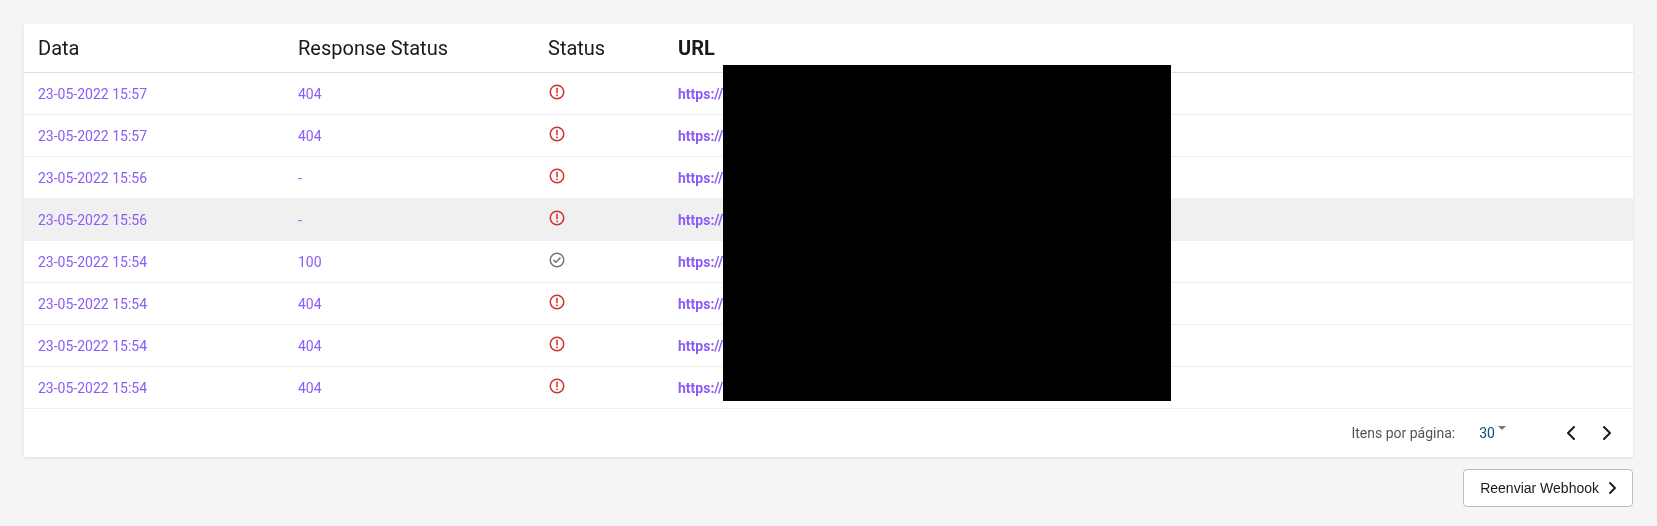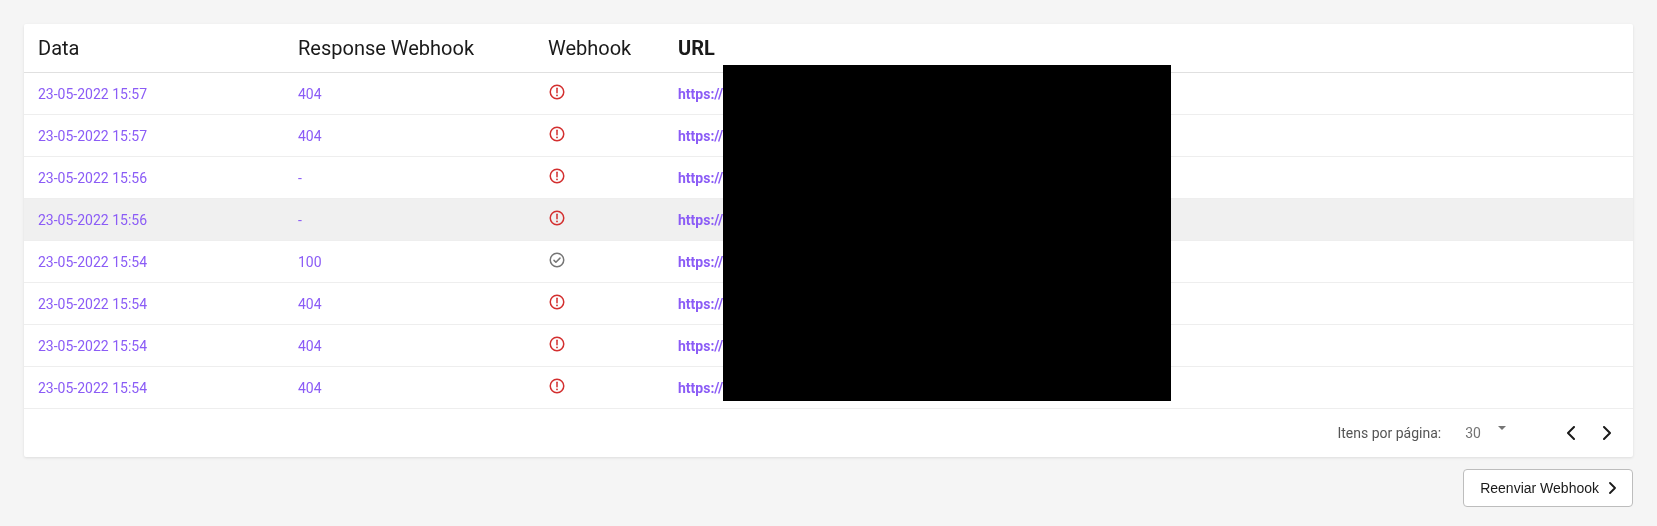"Response Webhook" th.col-resp { text: Webhook -> Status }
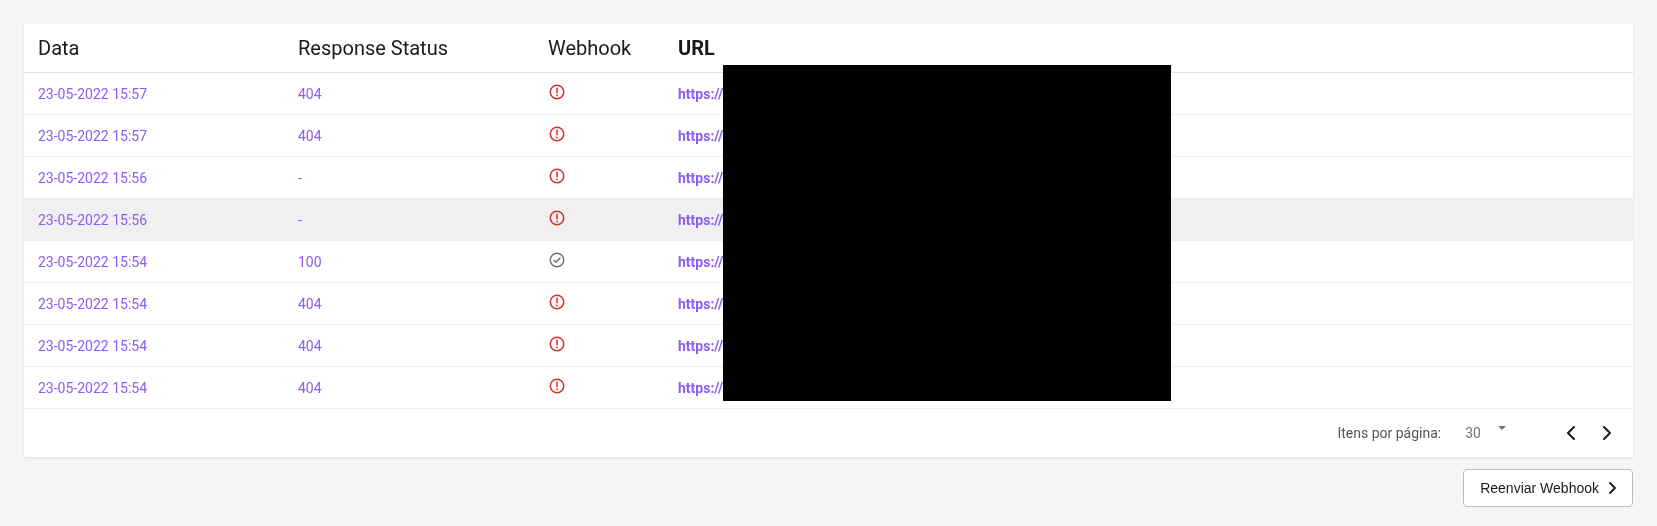"Webhook" th.col-status { text: Webhook -> Status }
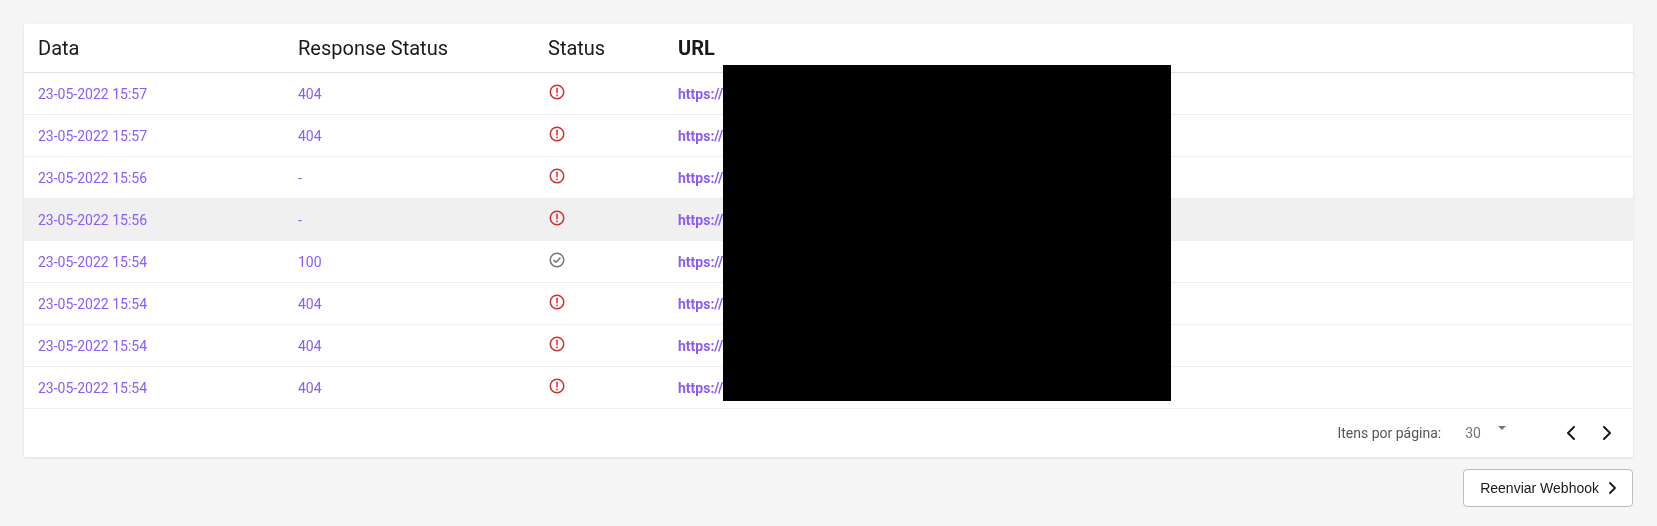"30" .pagination .select { color: #737373 -> #0c4a6e; gap: 16px -> 2px }
